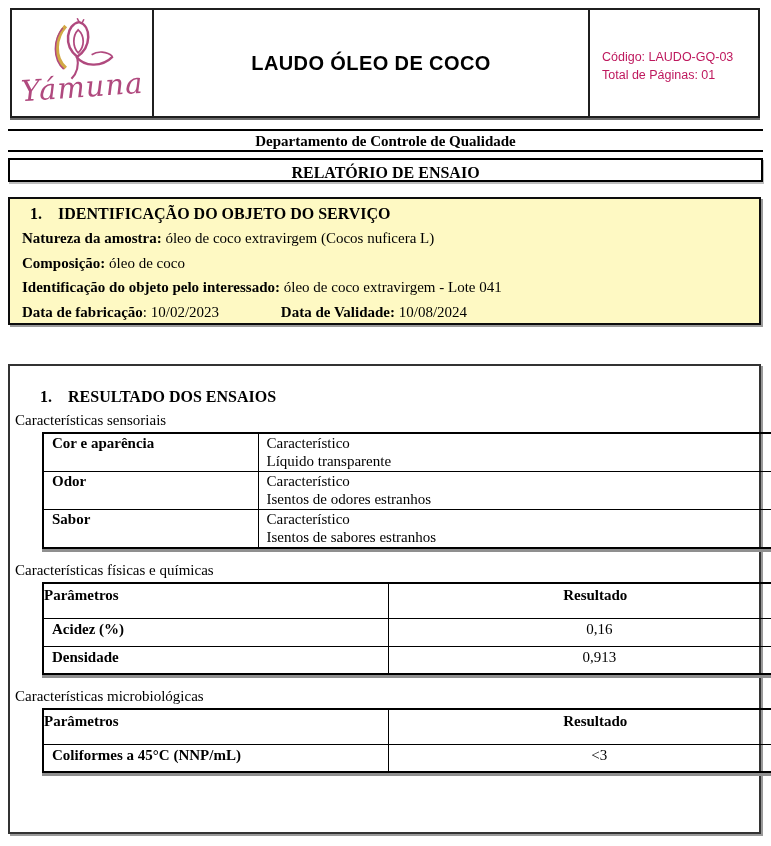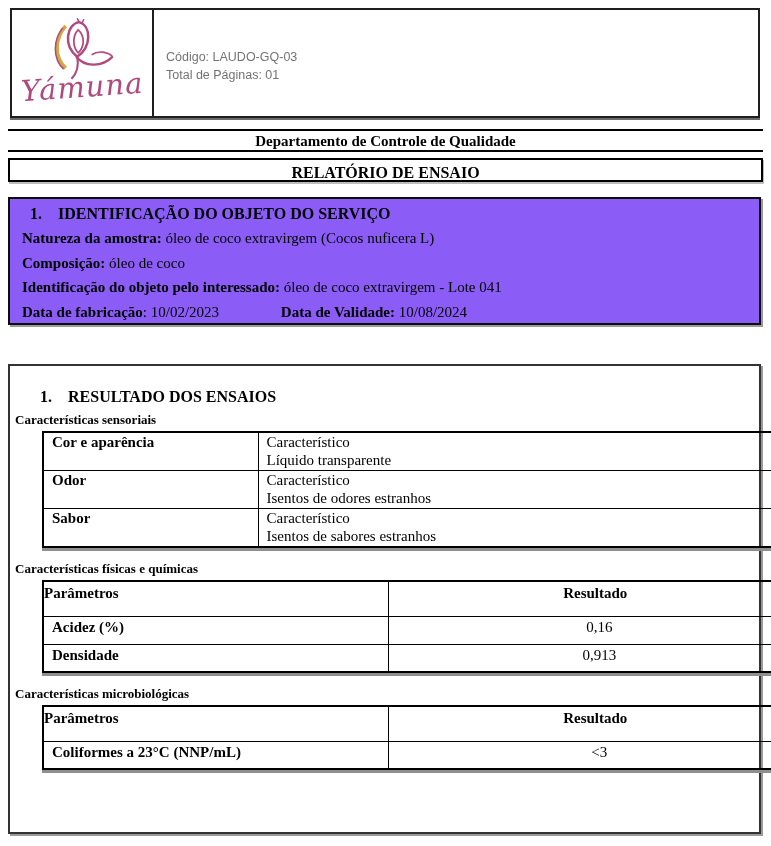"LAUDO ÓLEO DE COCO" div.title-cell { html: none -> <div> <div>LAUDO ÓLEO DE COCO</div> </div> }
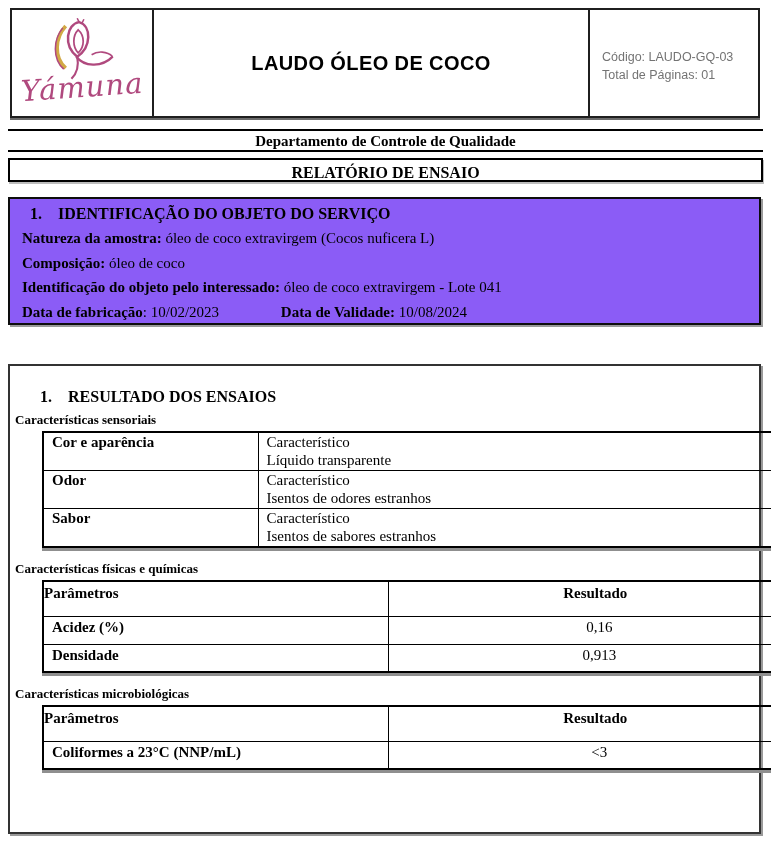"Código: LAUDO-GQ-03" .code-cell { color: #737373 -> #be185d }
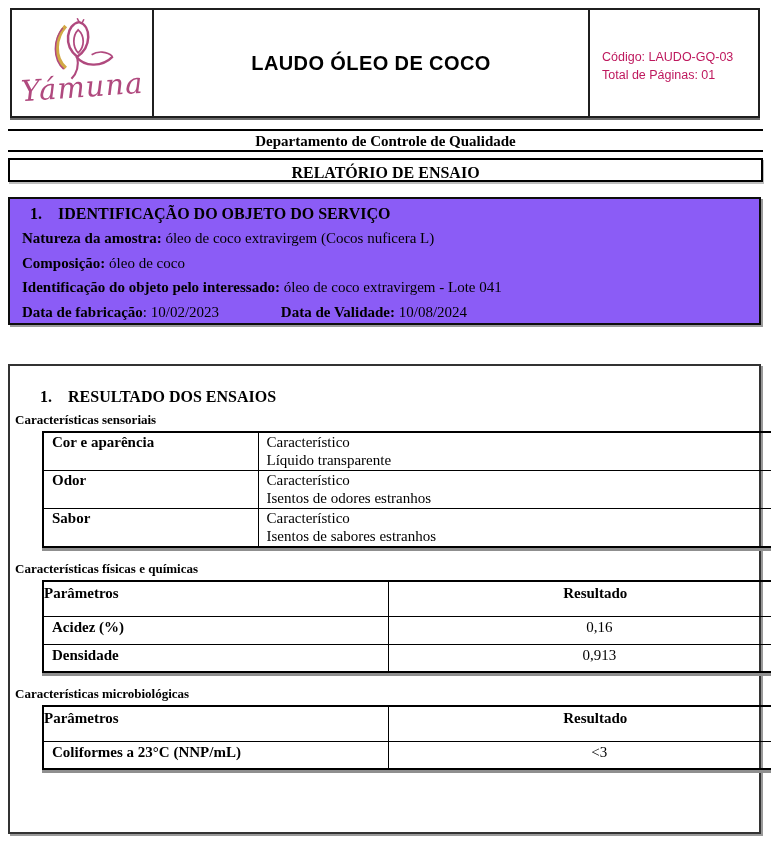"1. IDENTIFICAÇÃO DO OBJETO DO" .id-box { background: #8b5cf6 -> #fef9c3 }
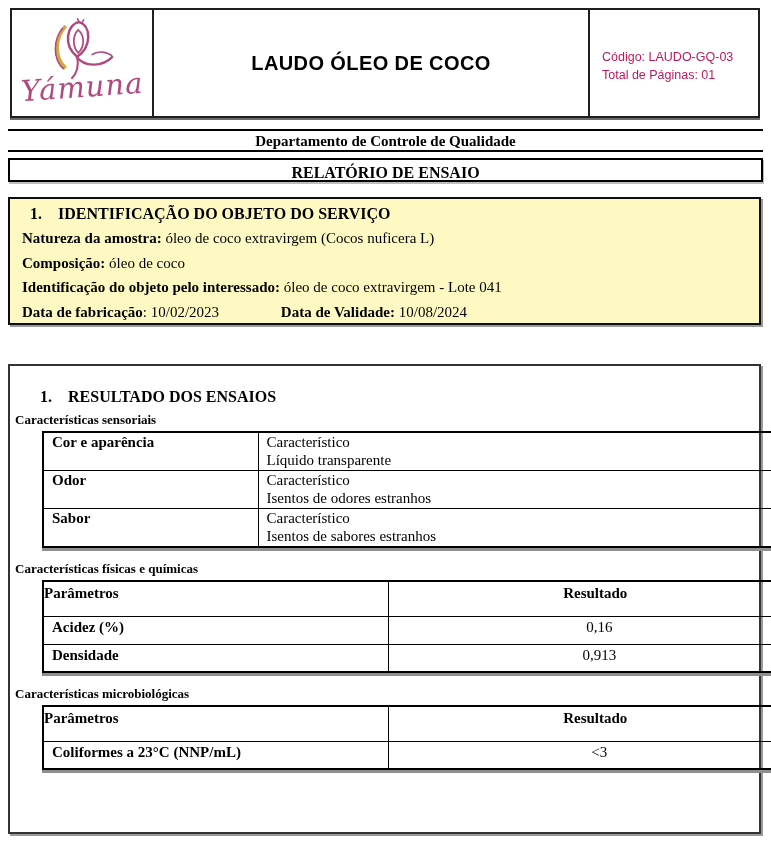"Características sensoriais" .cat-title { font-size: 13px -> 15px; font-weight: bold -> normal }
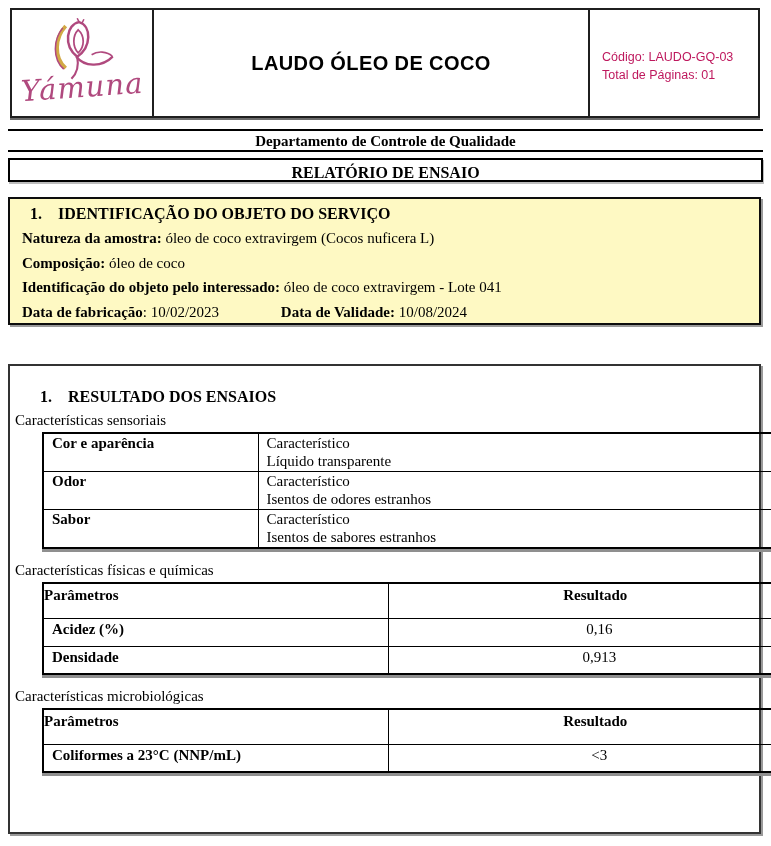"Coliformes a 23°C (NNP/mL)" td.c1 { text: 23 -> 45 }
